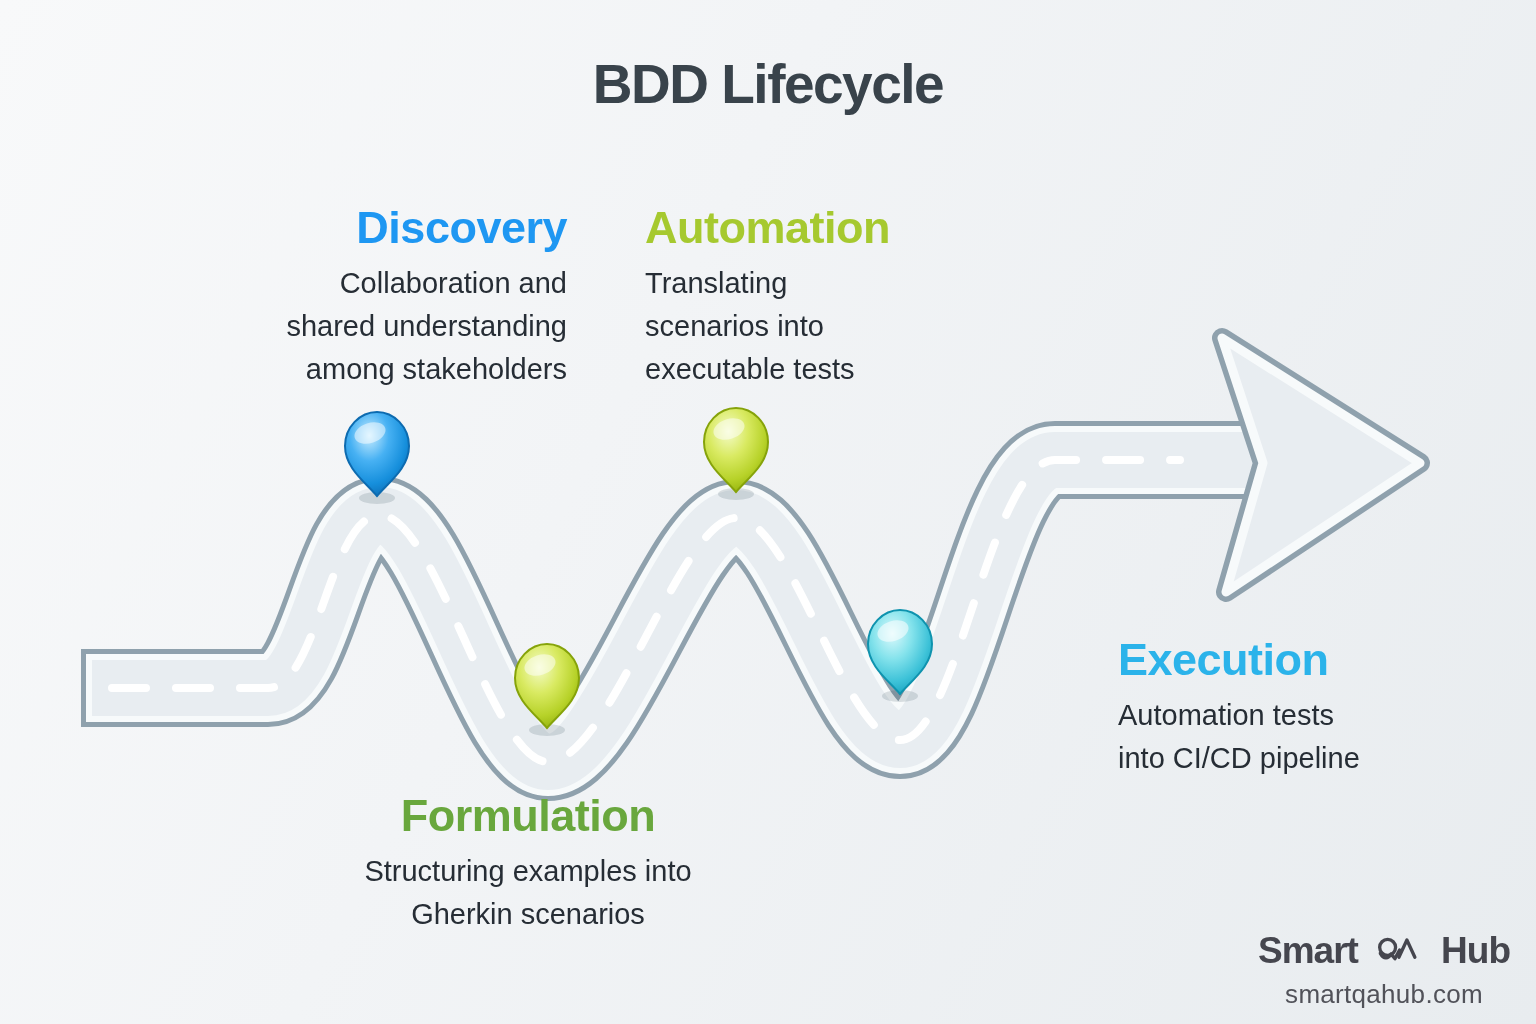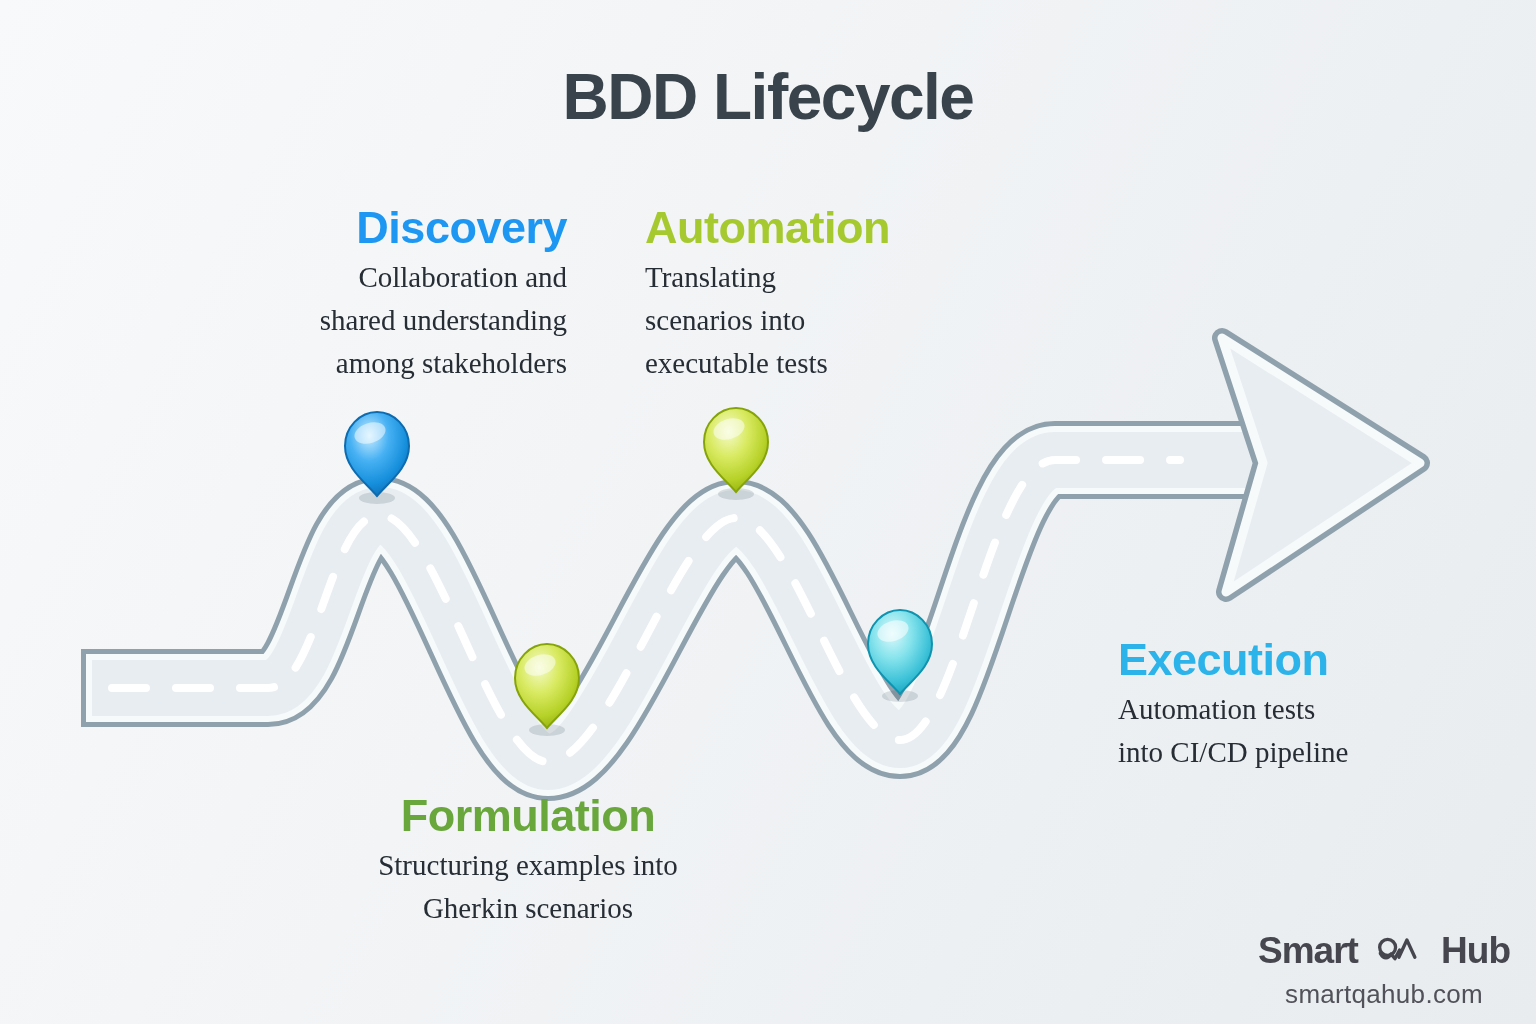"BDD Lifecycle" .title { font-size: 64px -> 55px; top: 60px -> 52px }
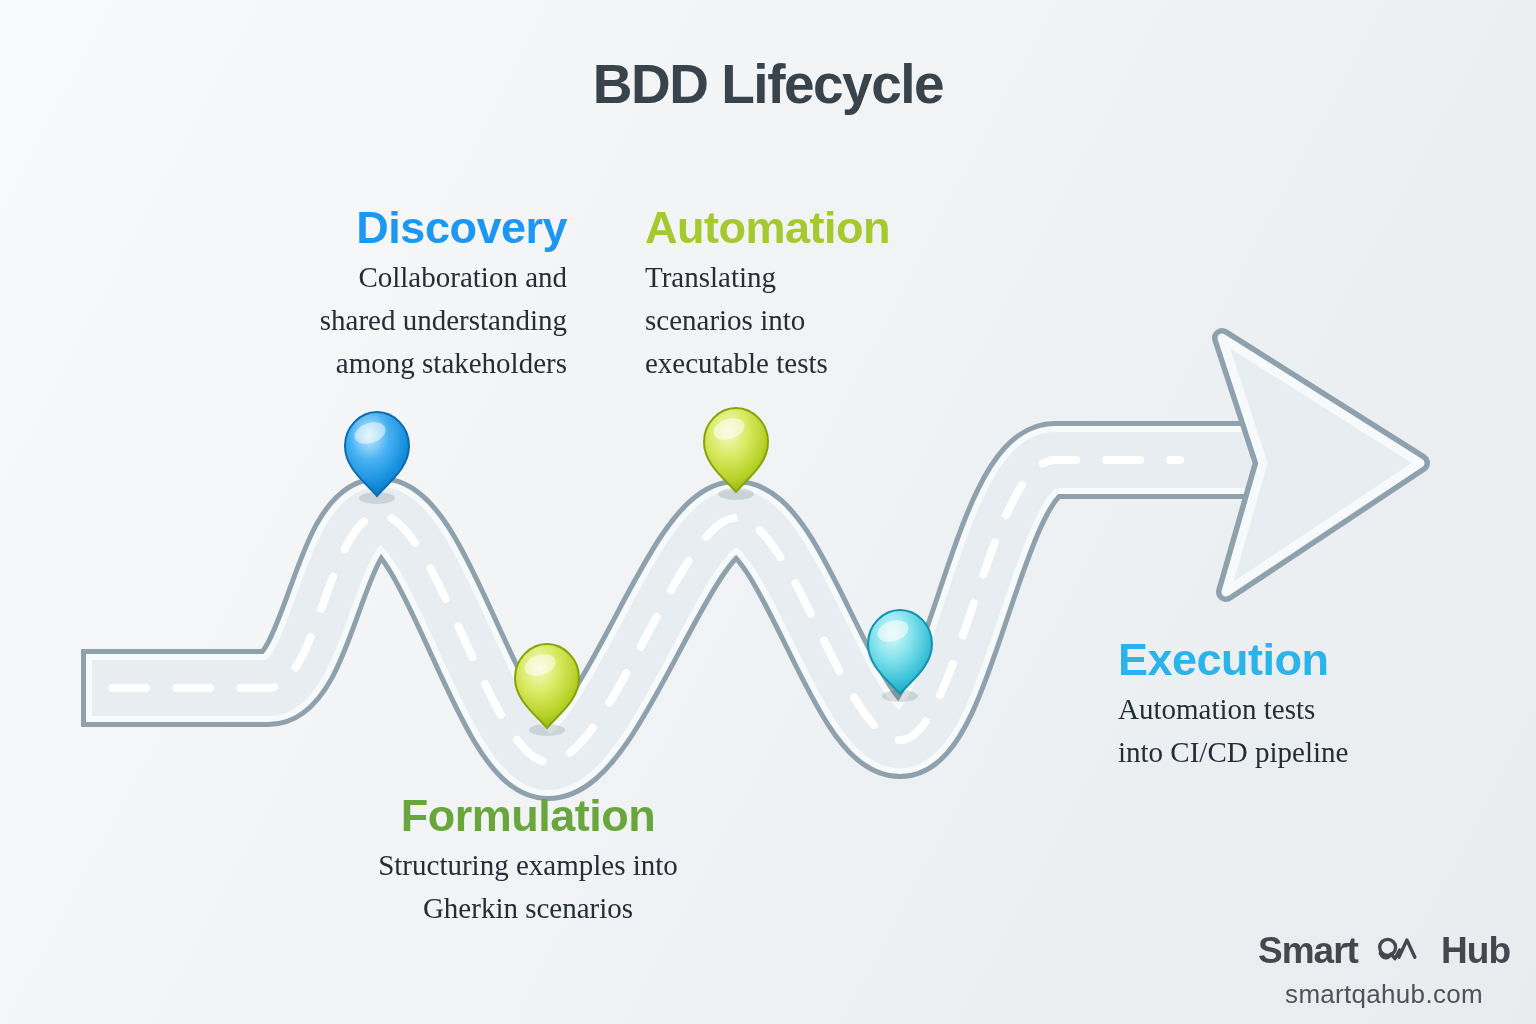"Collaboration and" .stage-desc { font-family: Liberation Serif, serif -> none; margin-top: 5px -> 11px }
